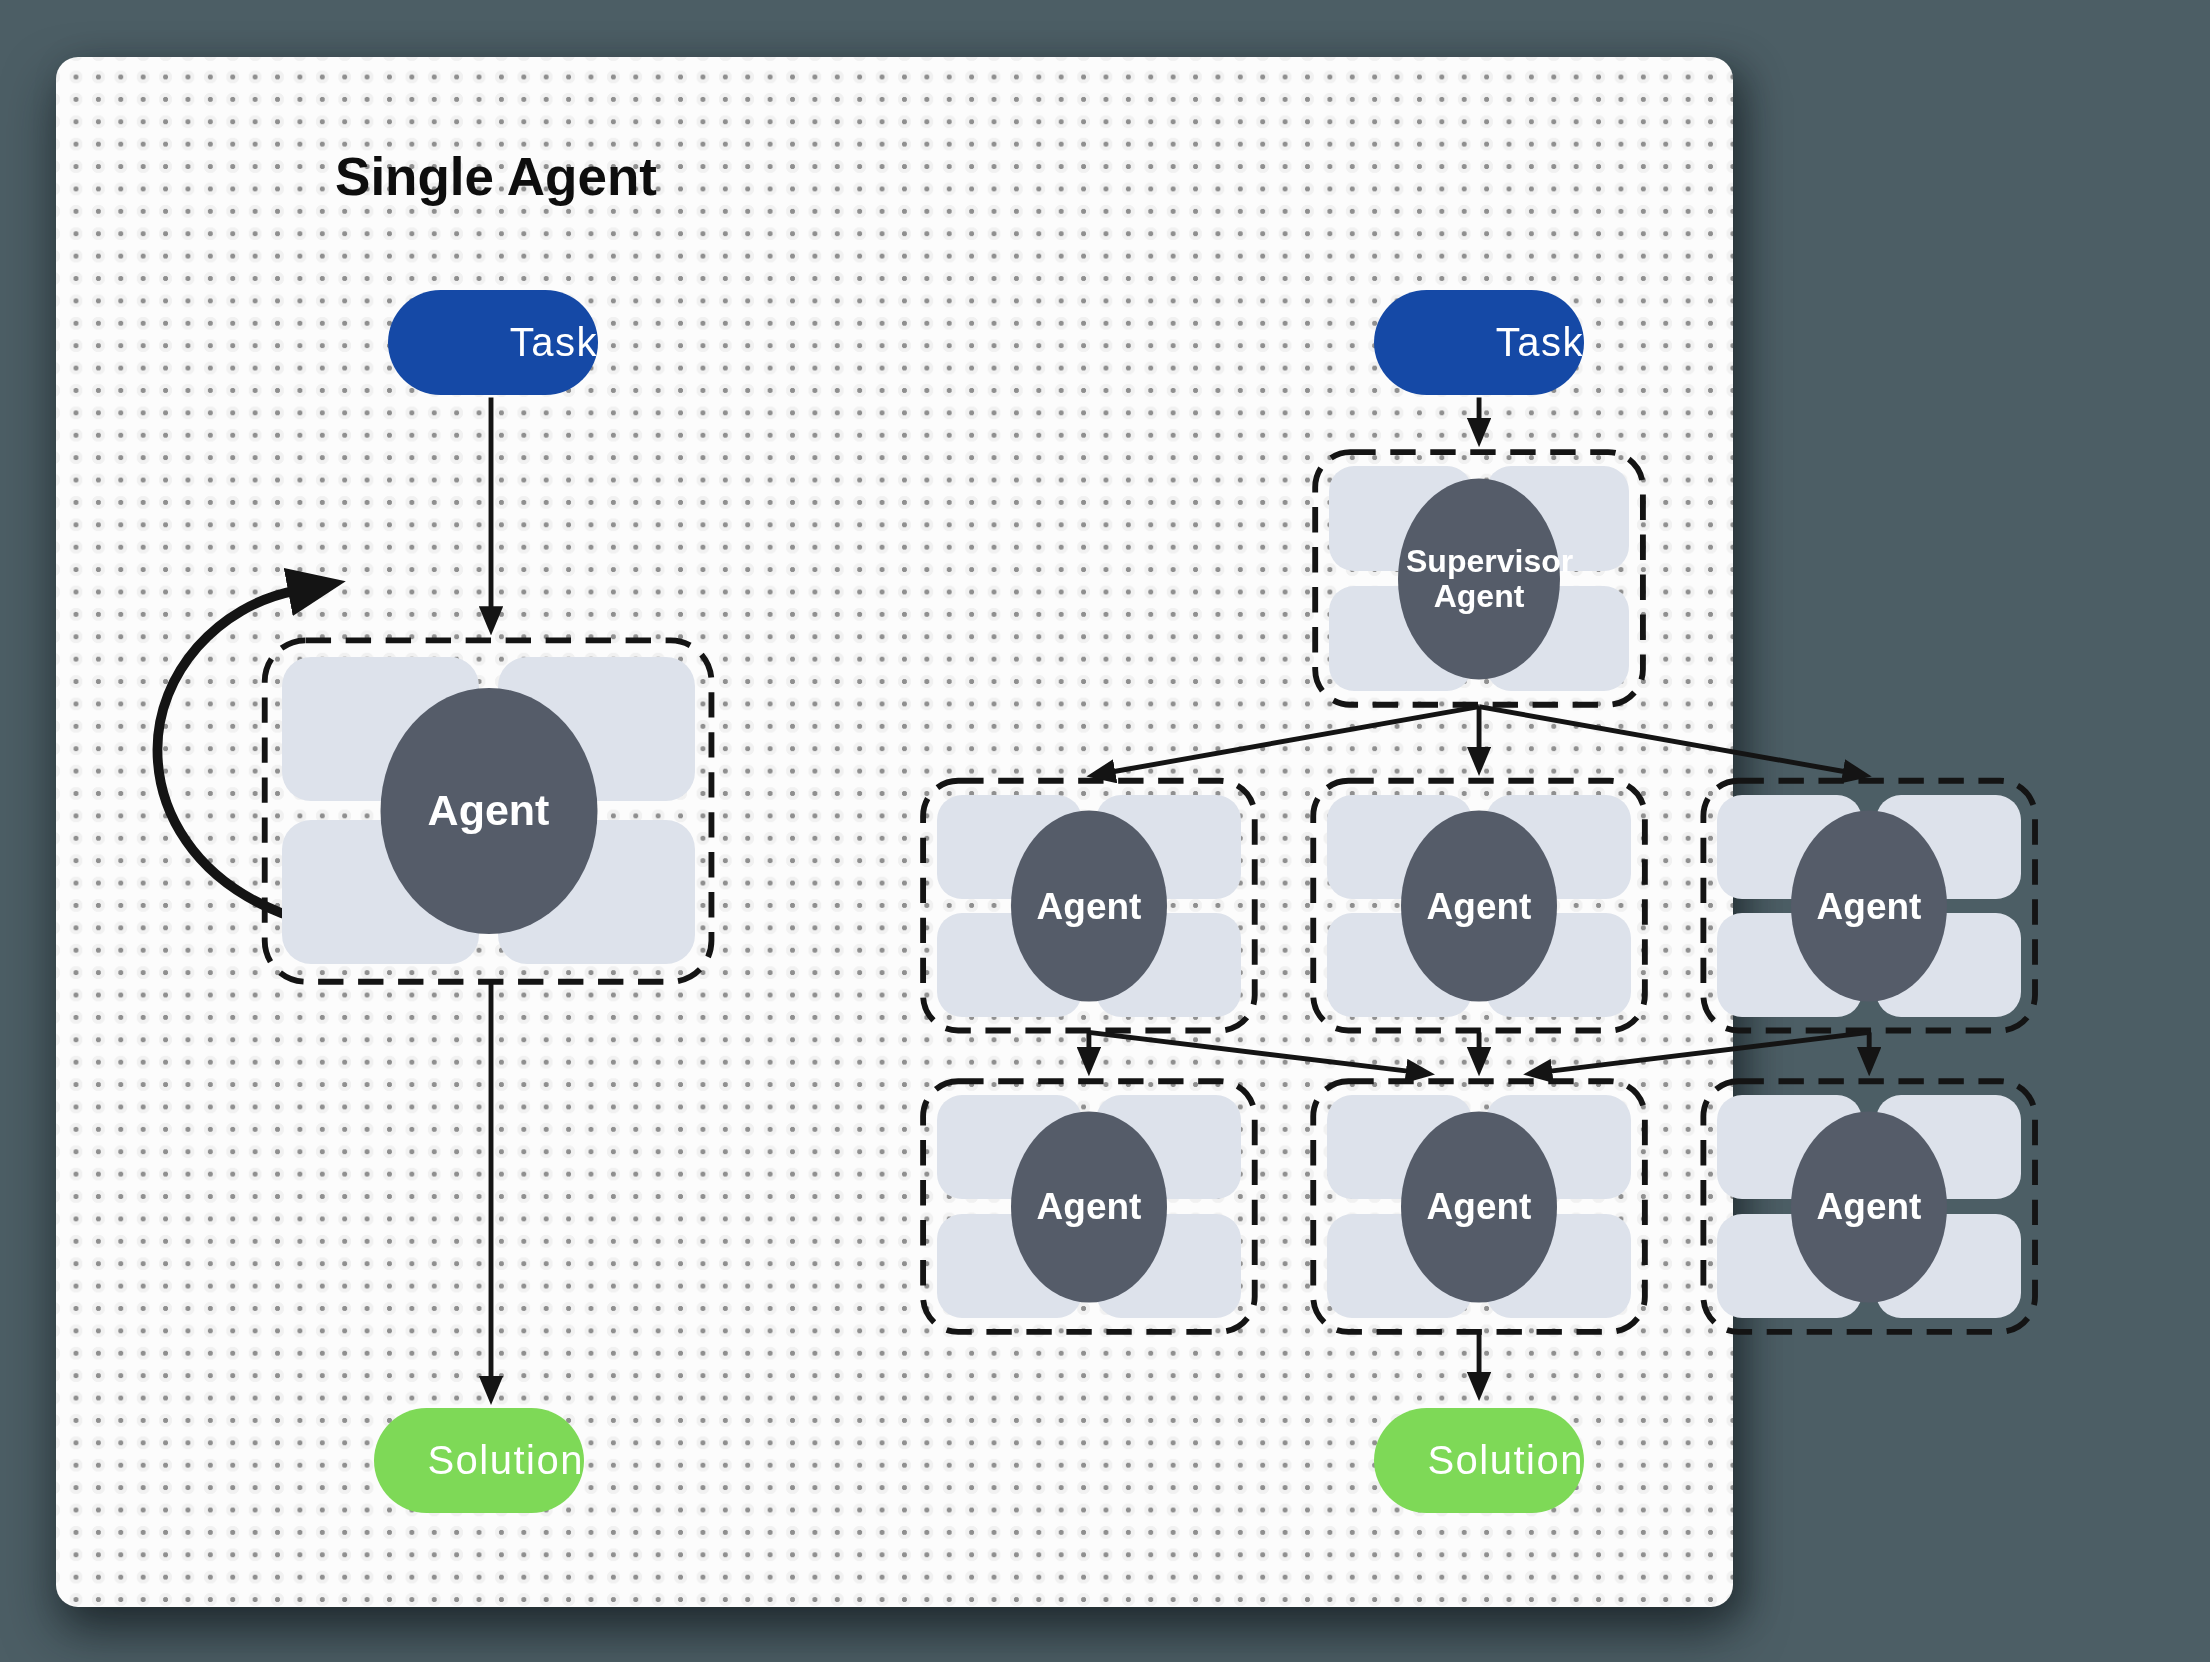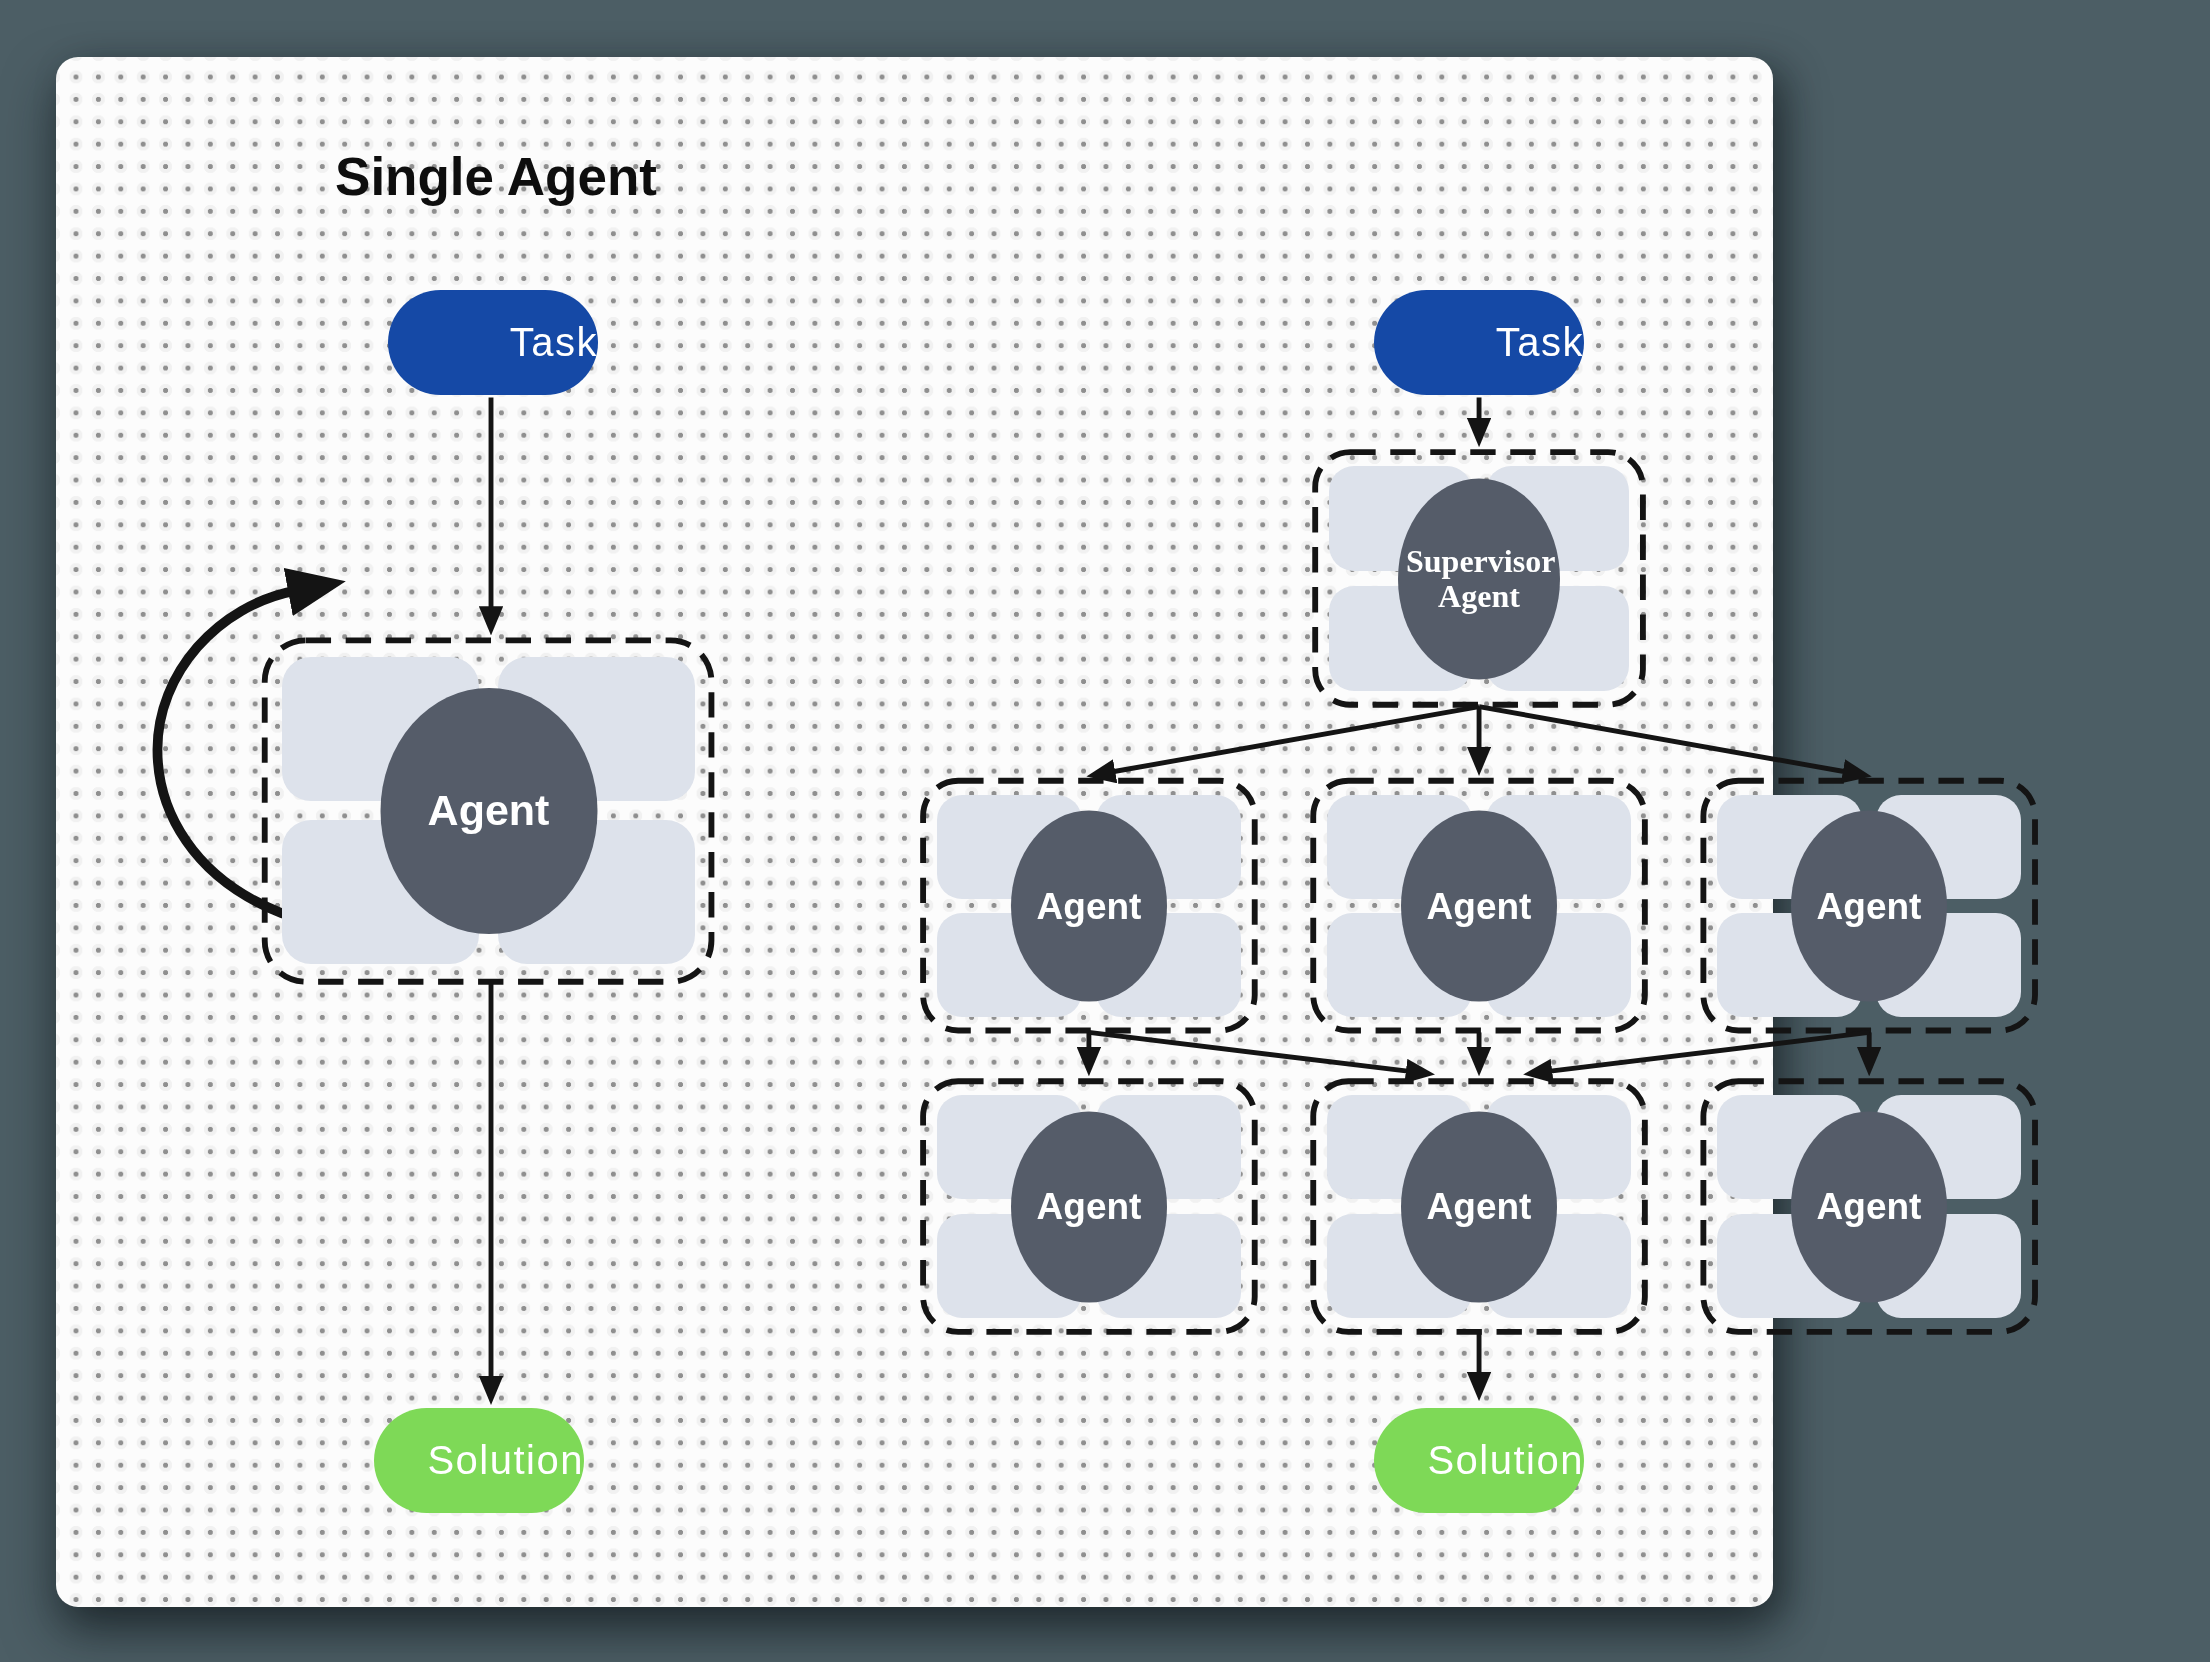"Single Agent" .card { padding-left: 40px -> none }
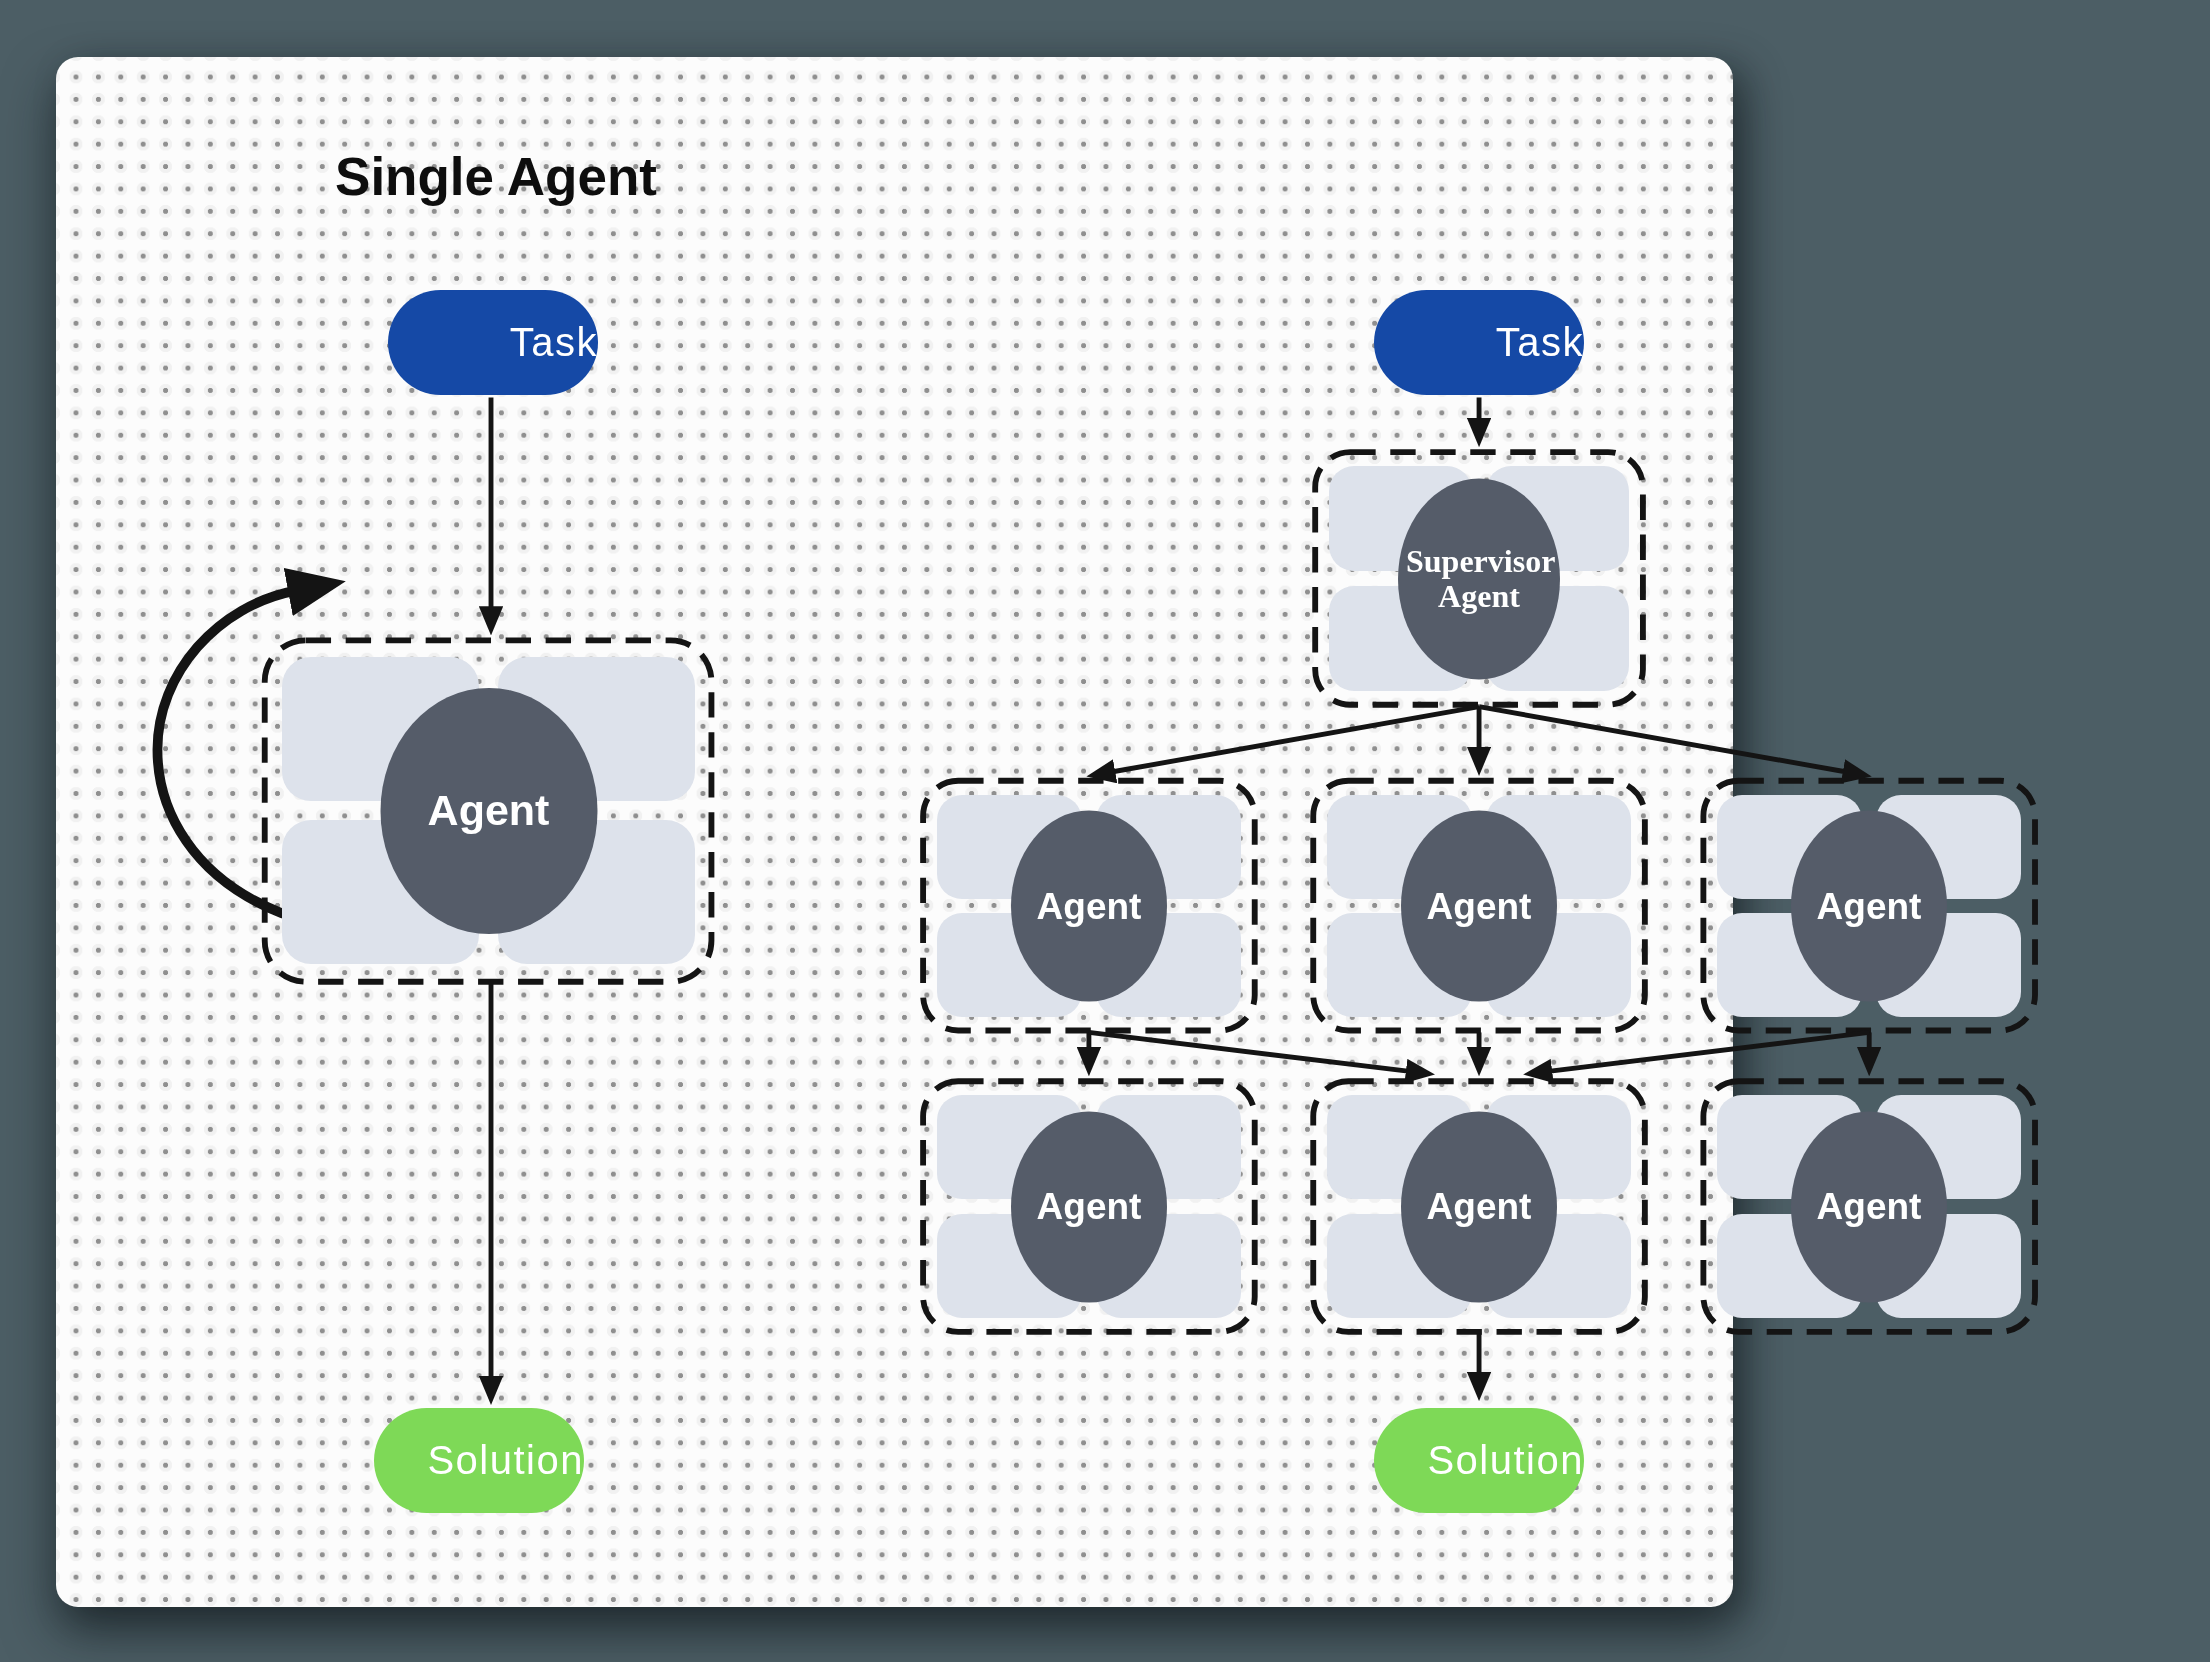"Supervisor Agent" .sup .circle span { font-family: Liberation Serif, serif -> none }
